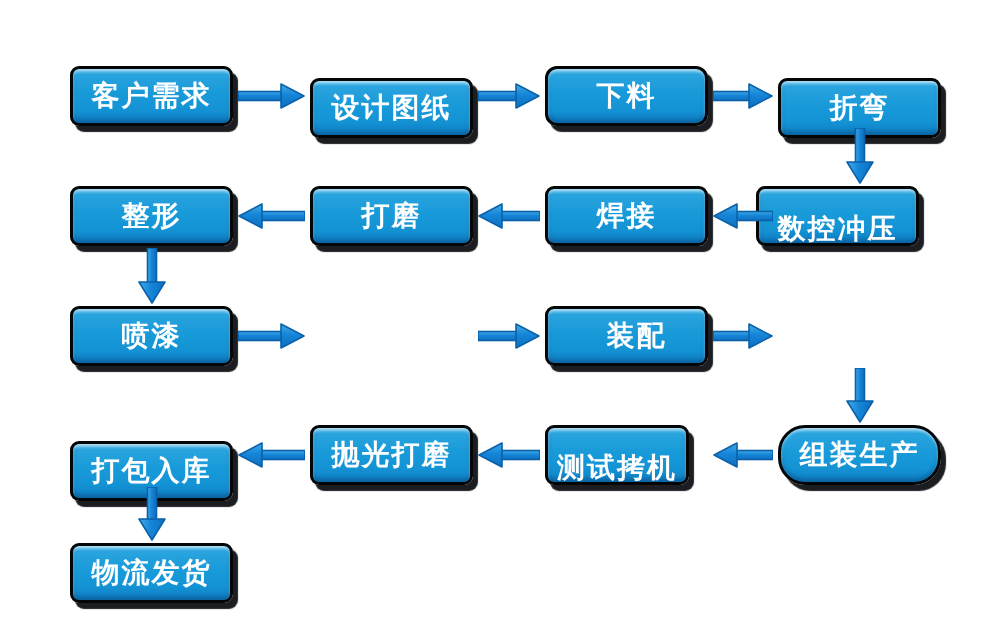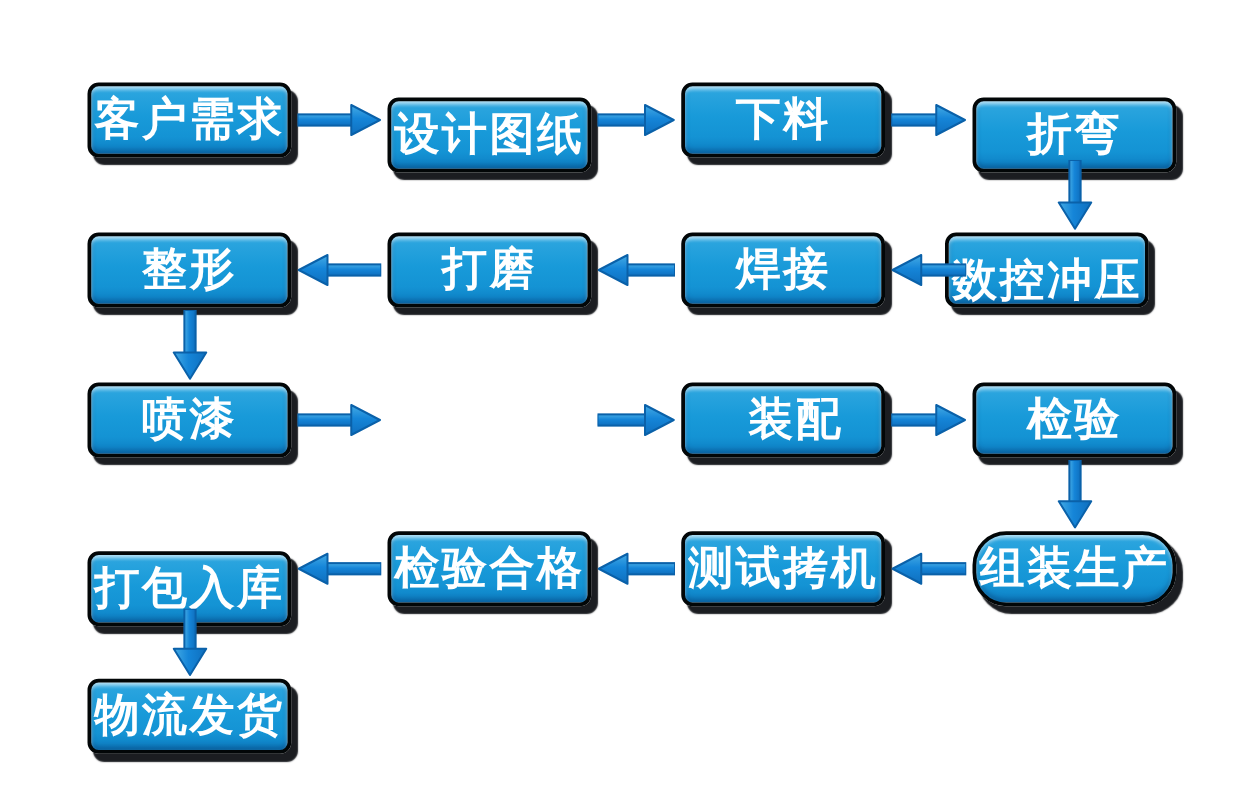"客户需求" .node-label { font-size: 36px -> 28px }
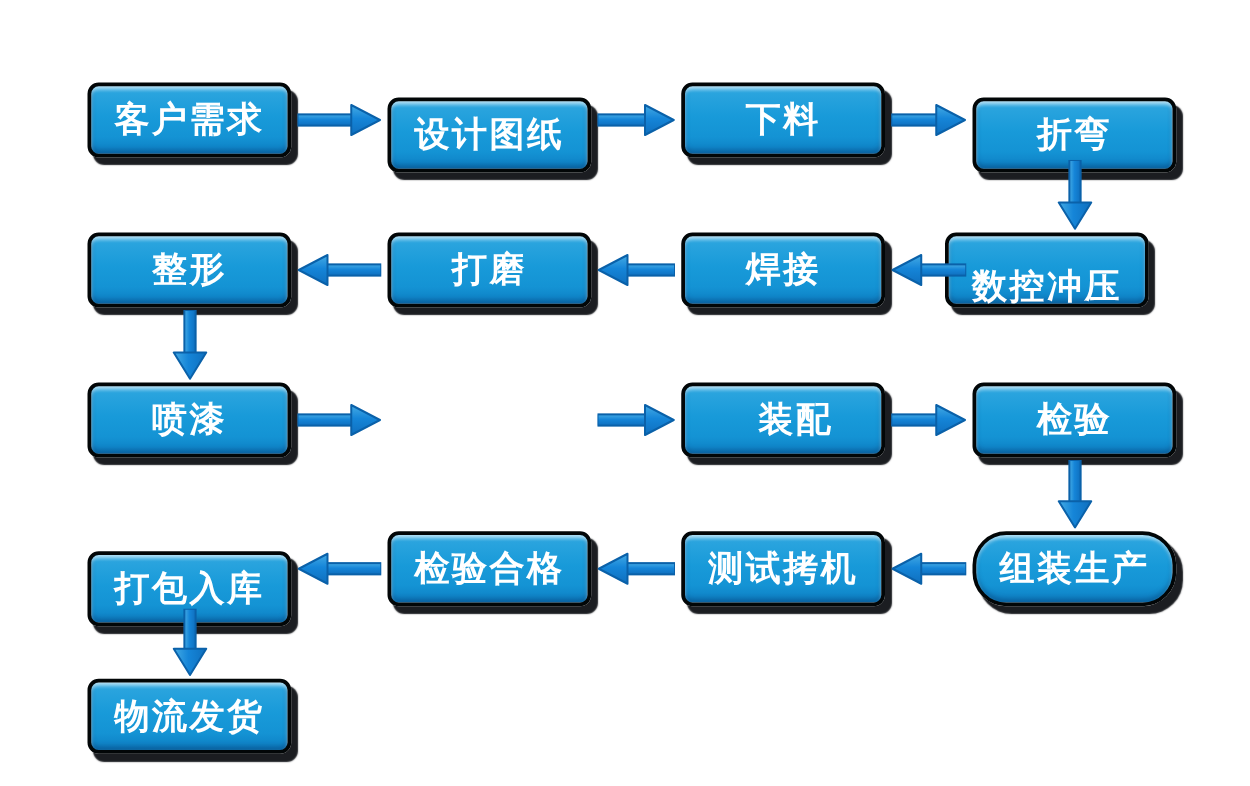"下料" div.node { border-radius: none -> 12px }
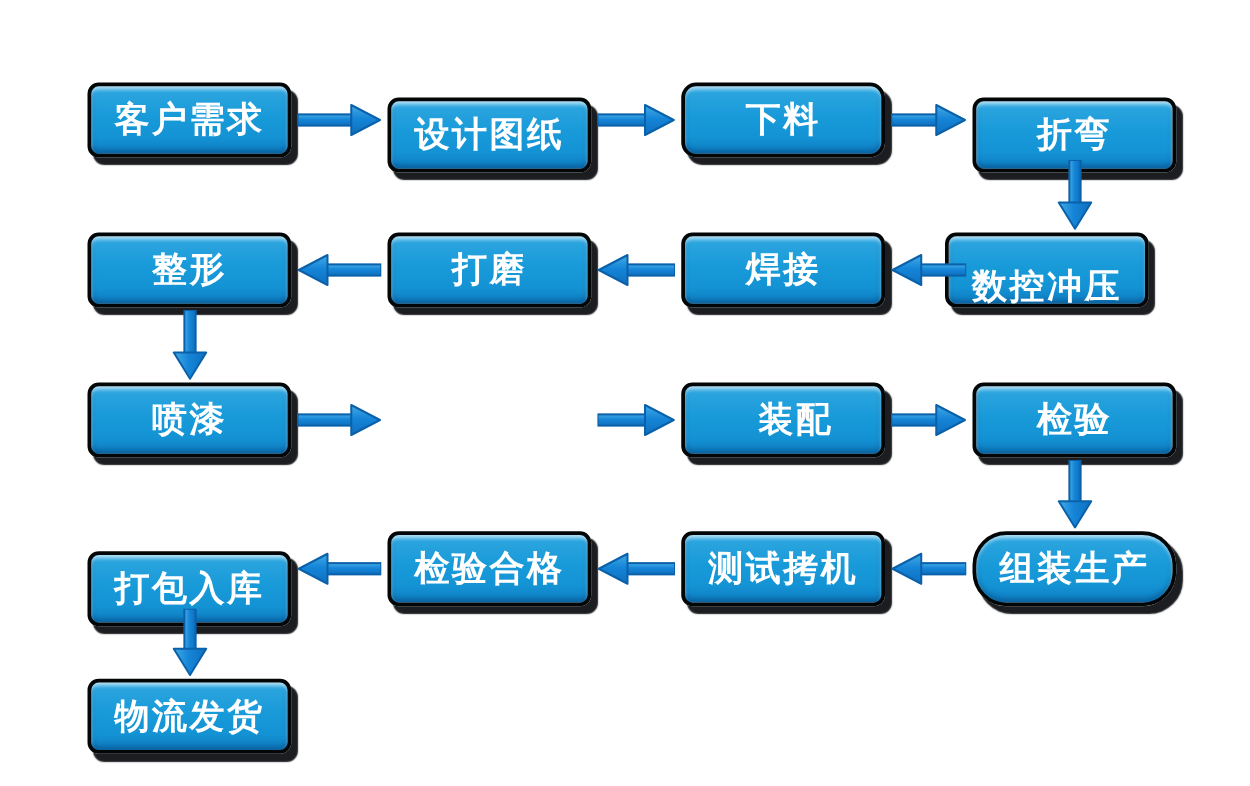"检验" div.node { html: <div> <span>检验</span> </div> -> none }
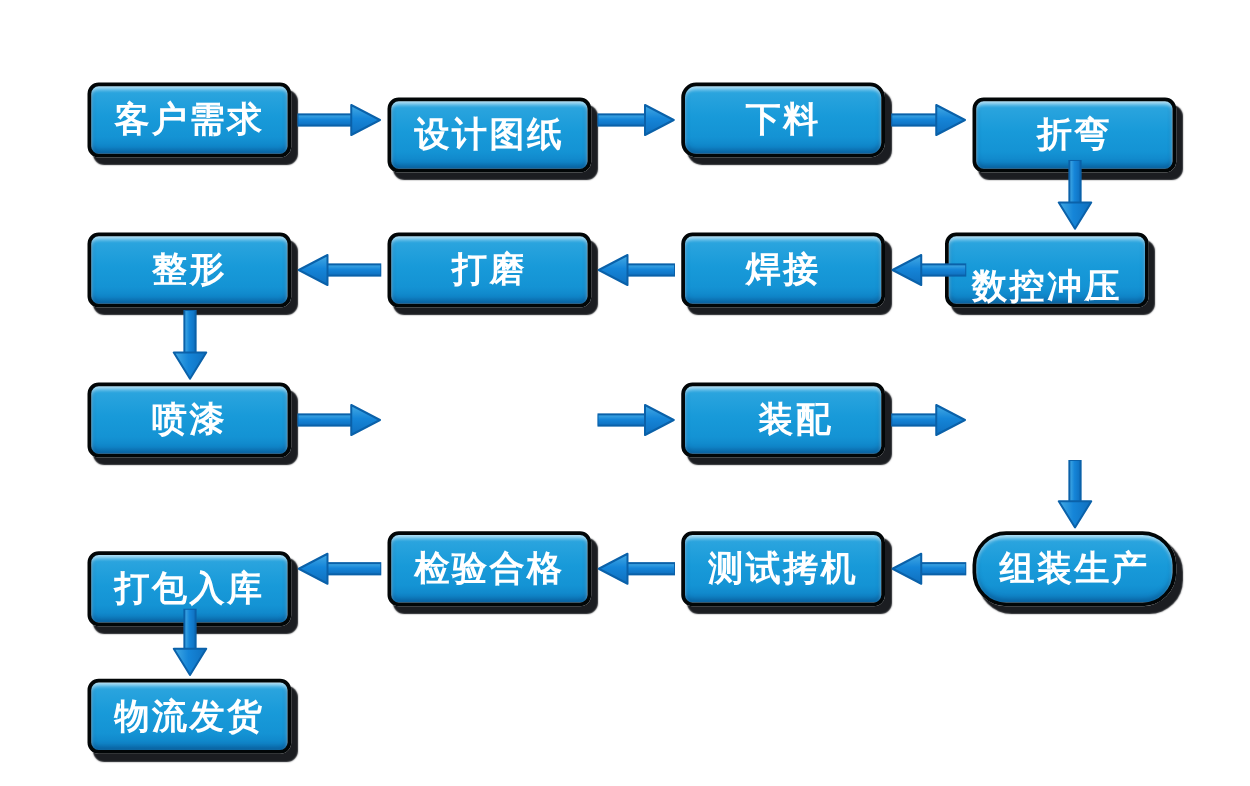"检验合格" span.node-label { text: 检验合格 -> 抛光打磨 }
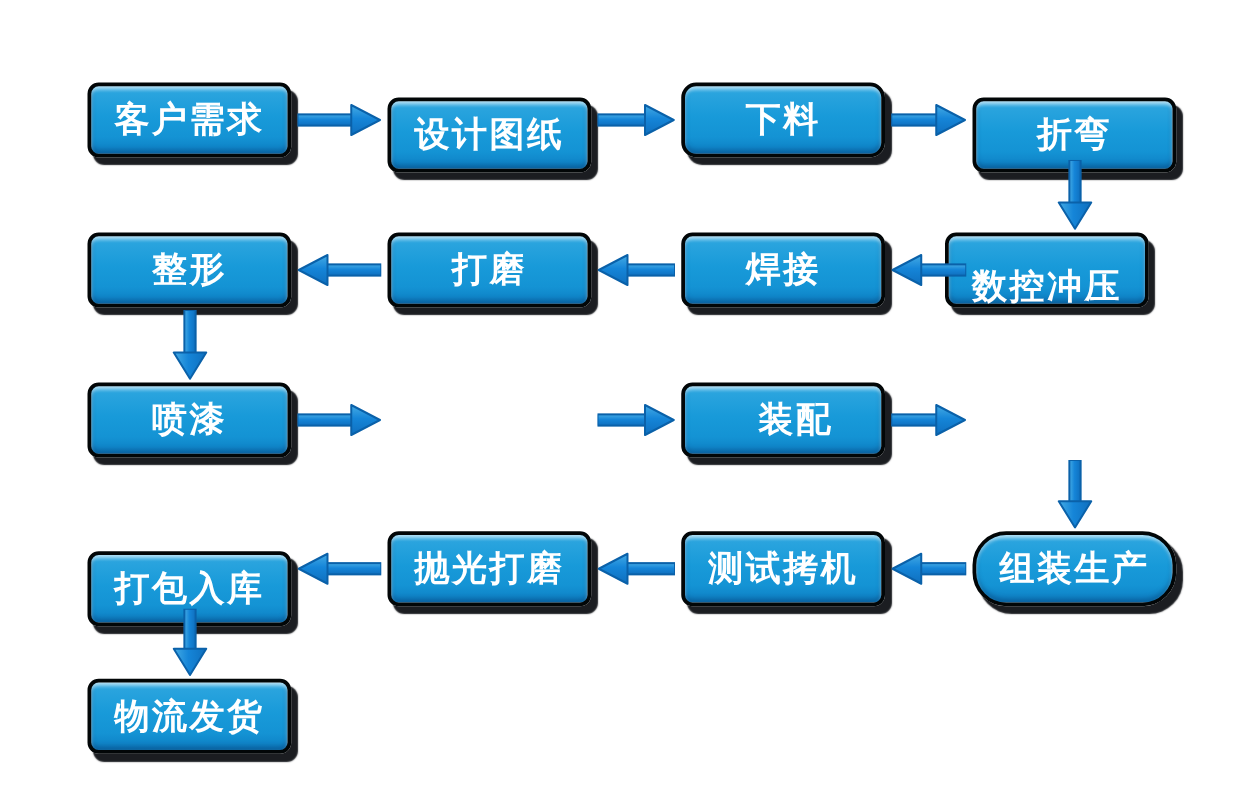"测试拷机" div.node { align-items: none -> flex-end; width: 163px -> 144px }
